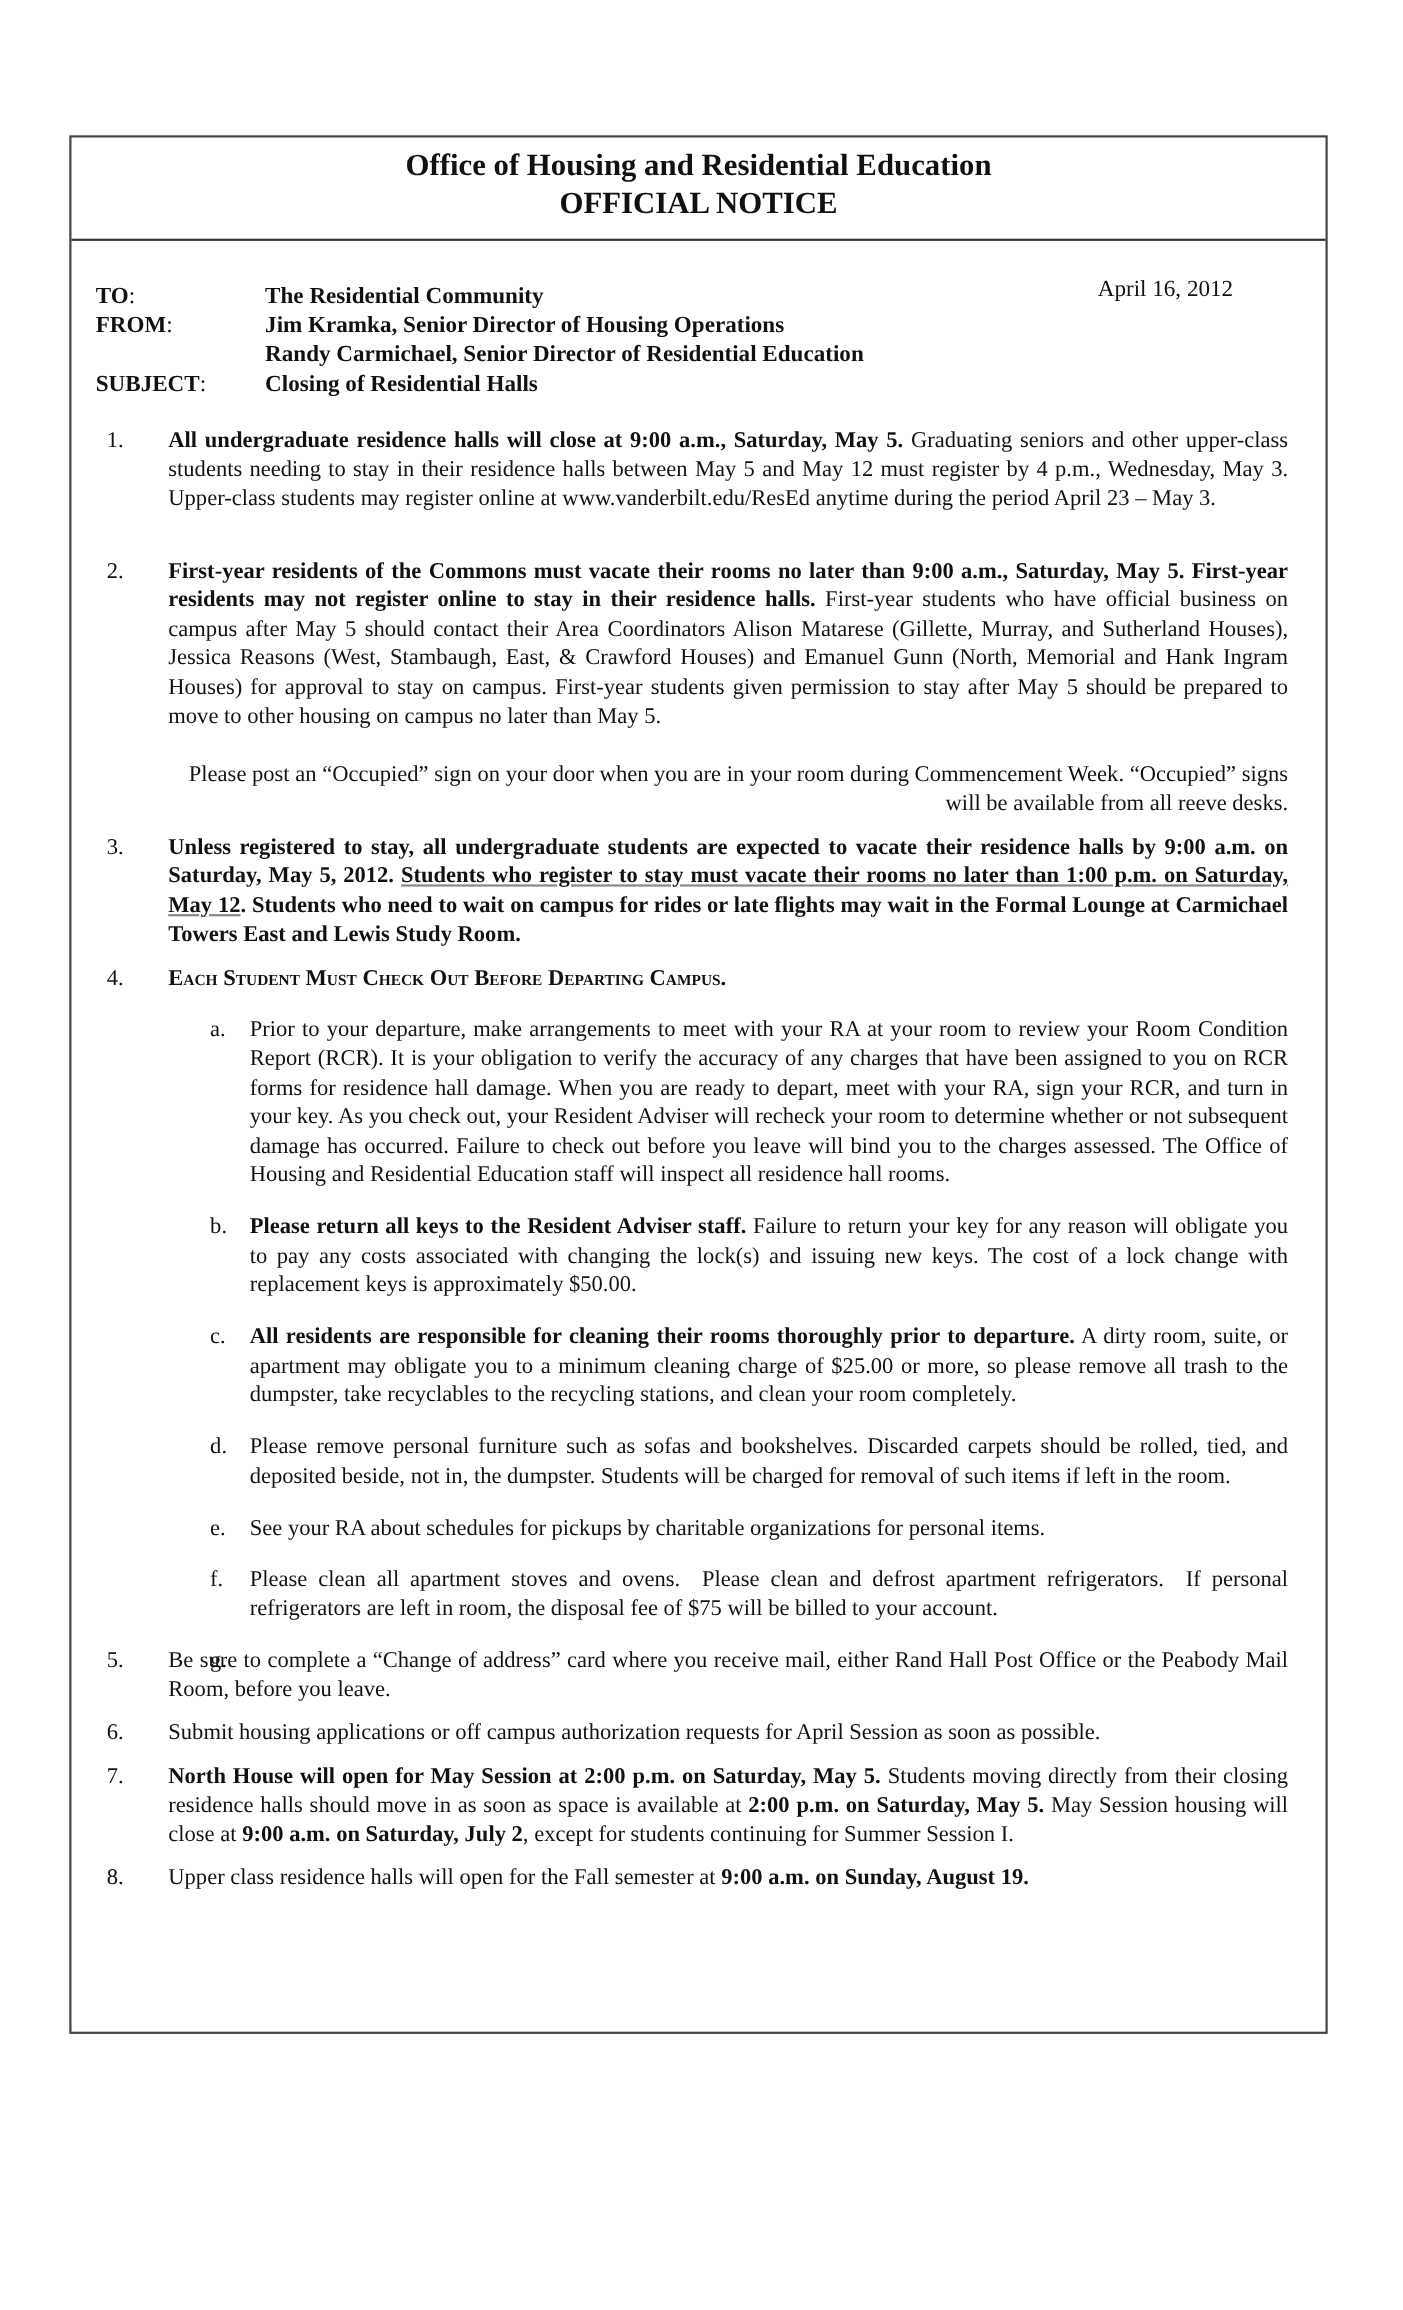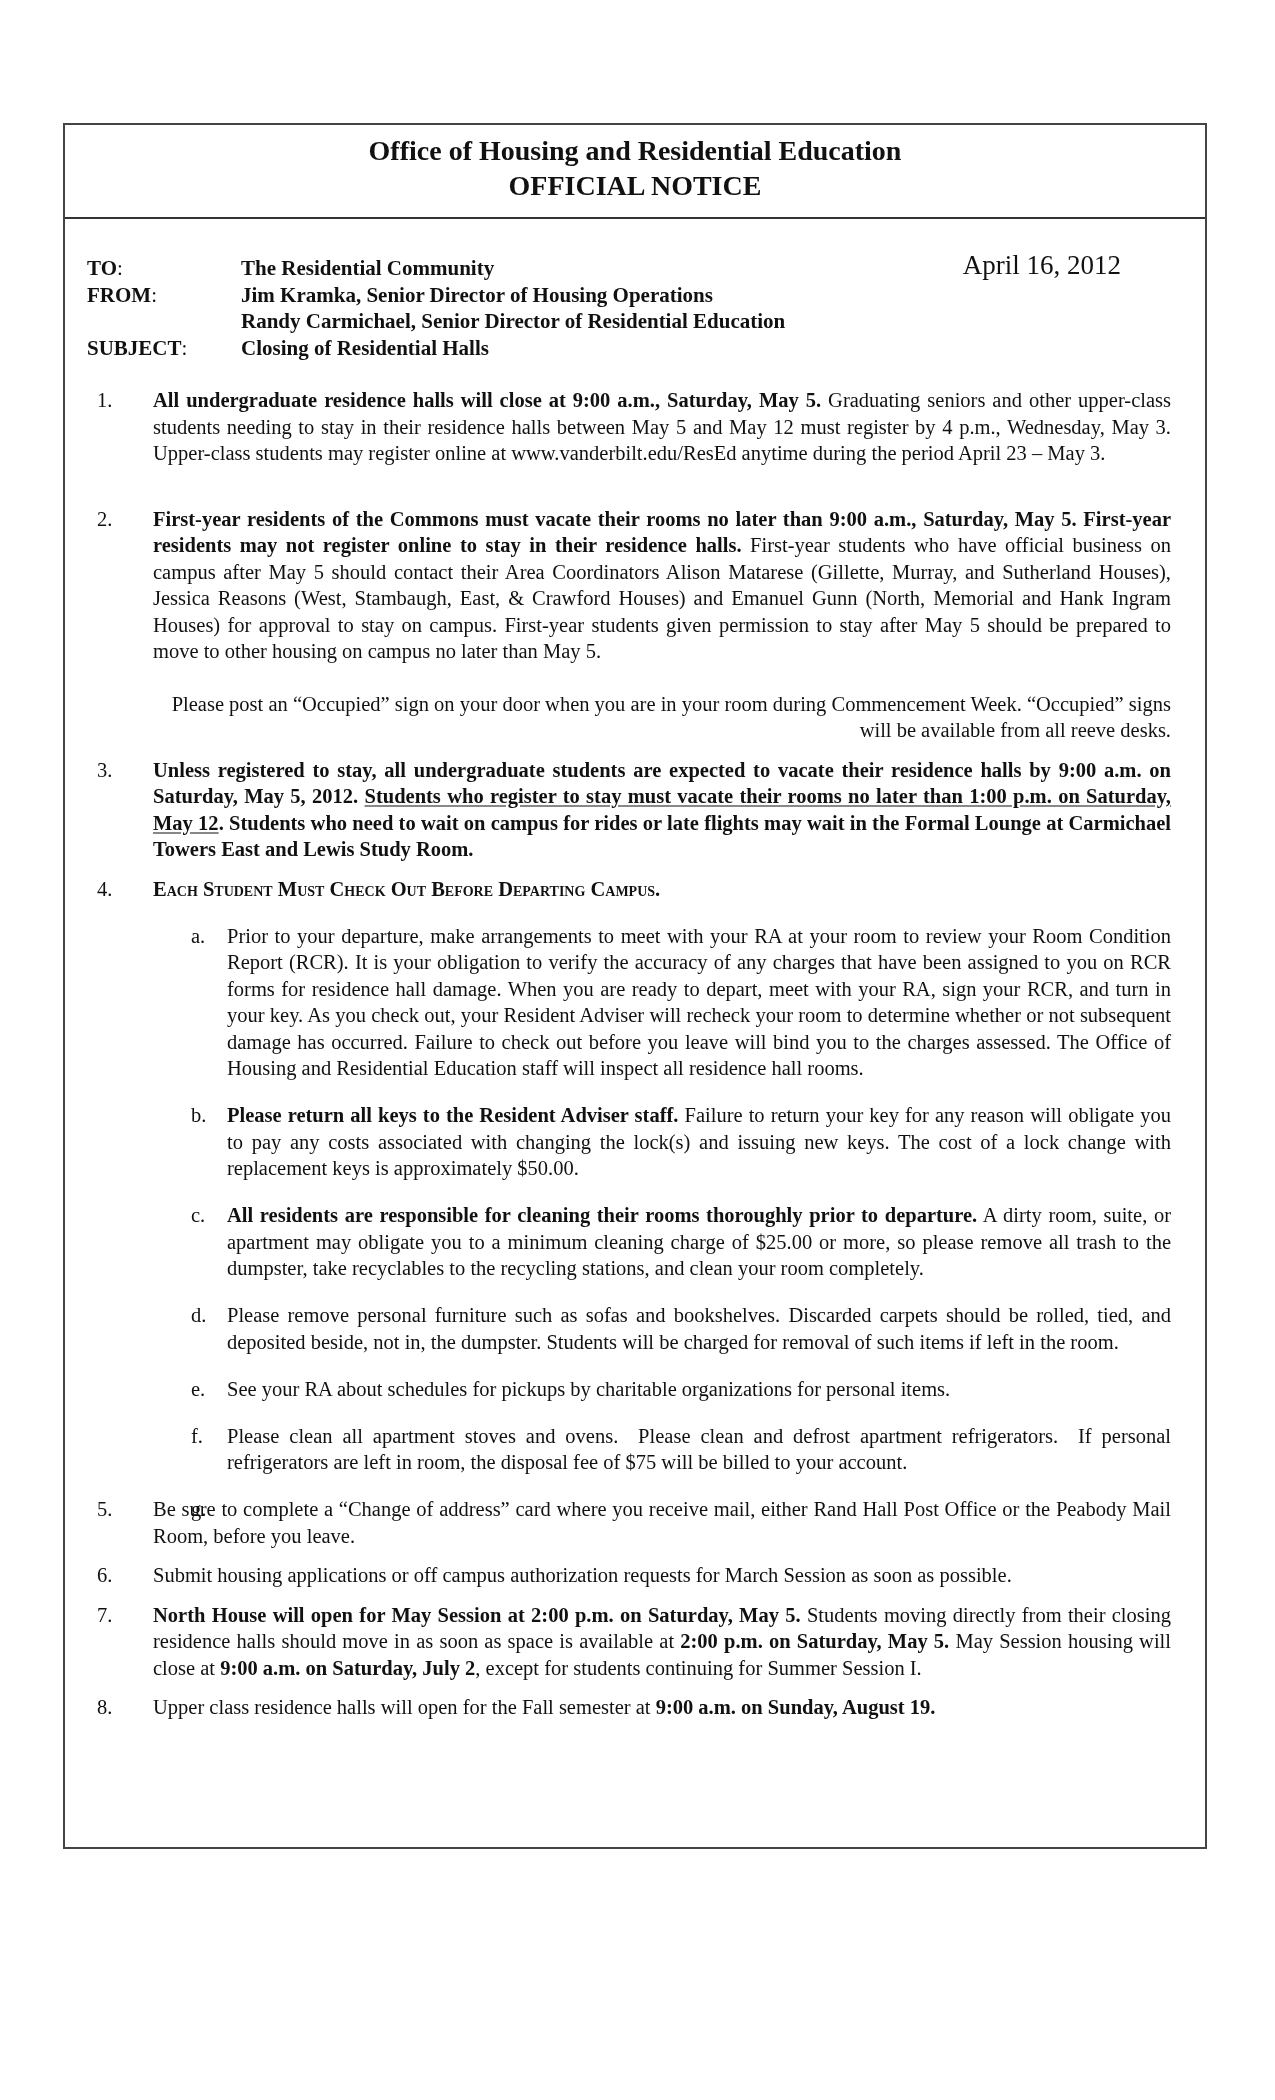"April 16, 2012" .date { font-size: 27px -> 21px }
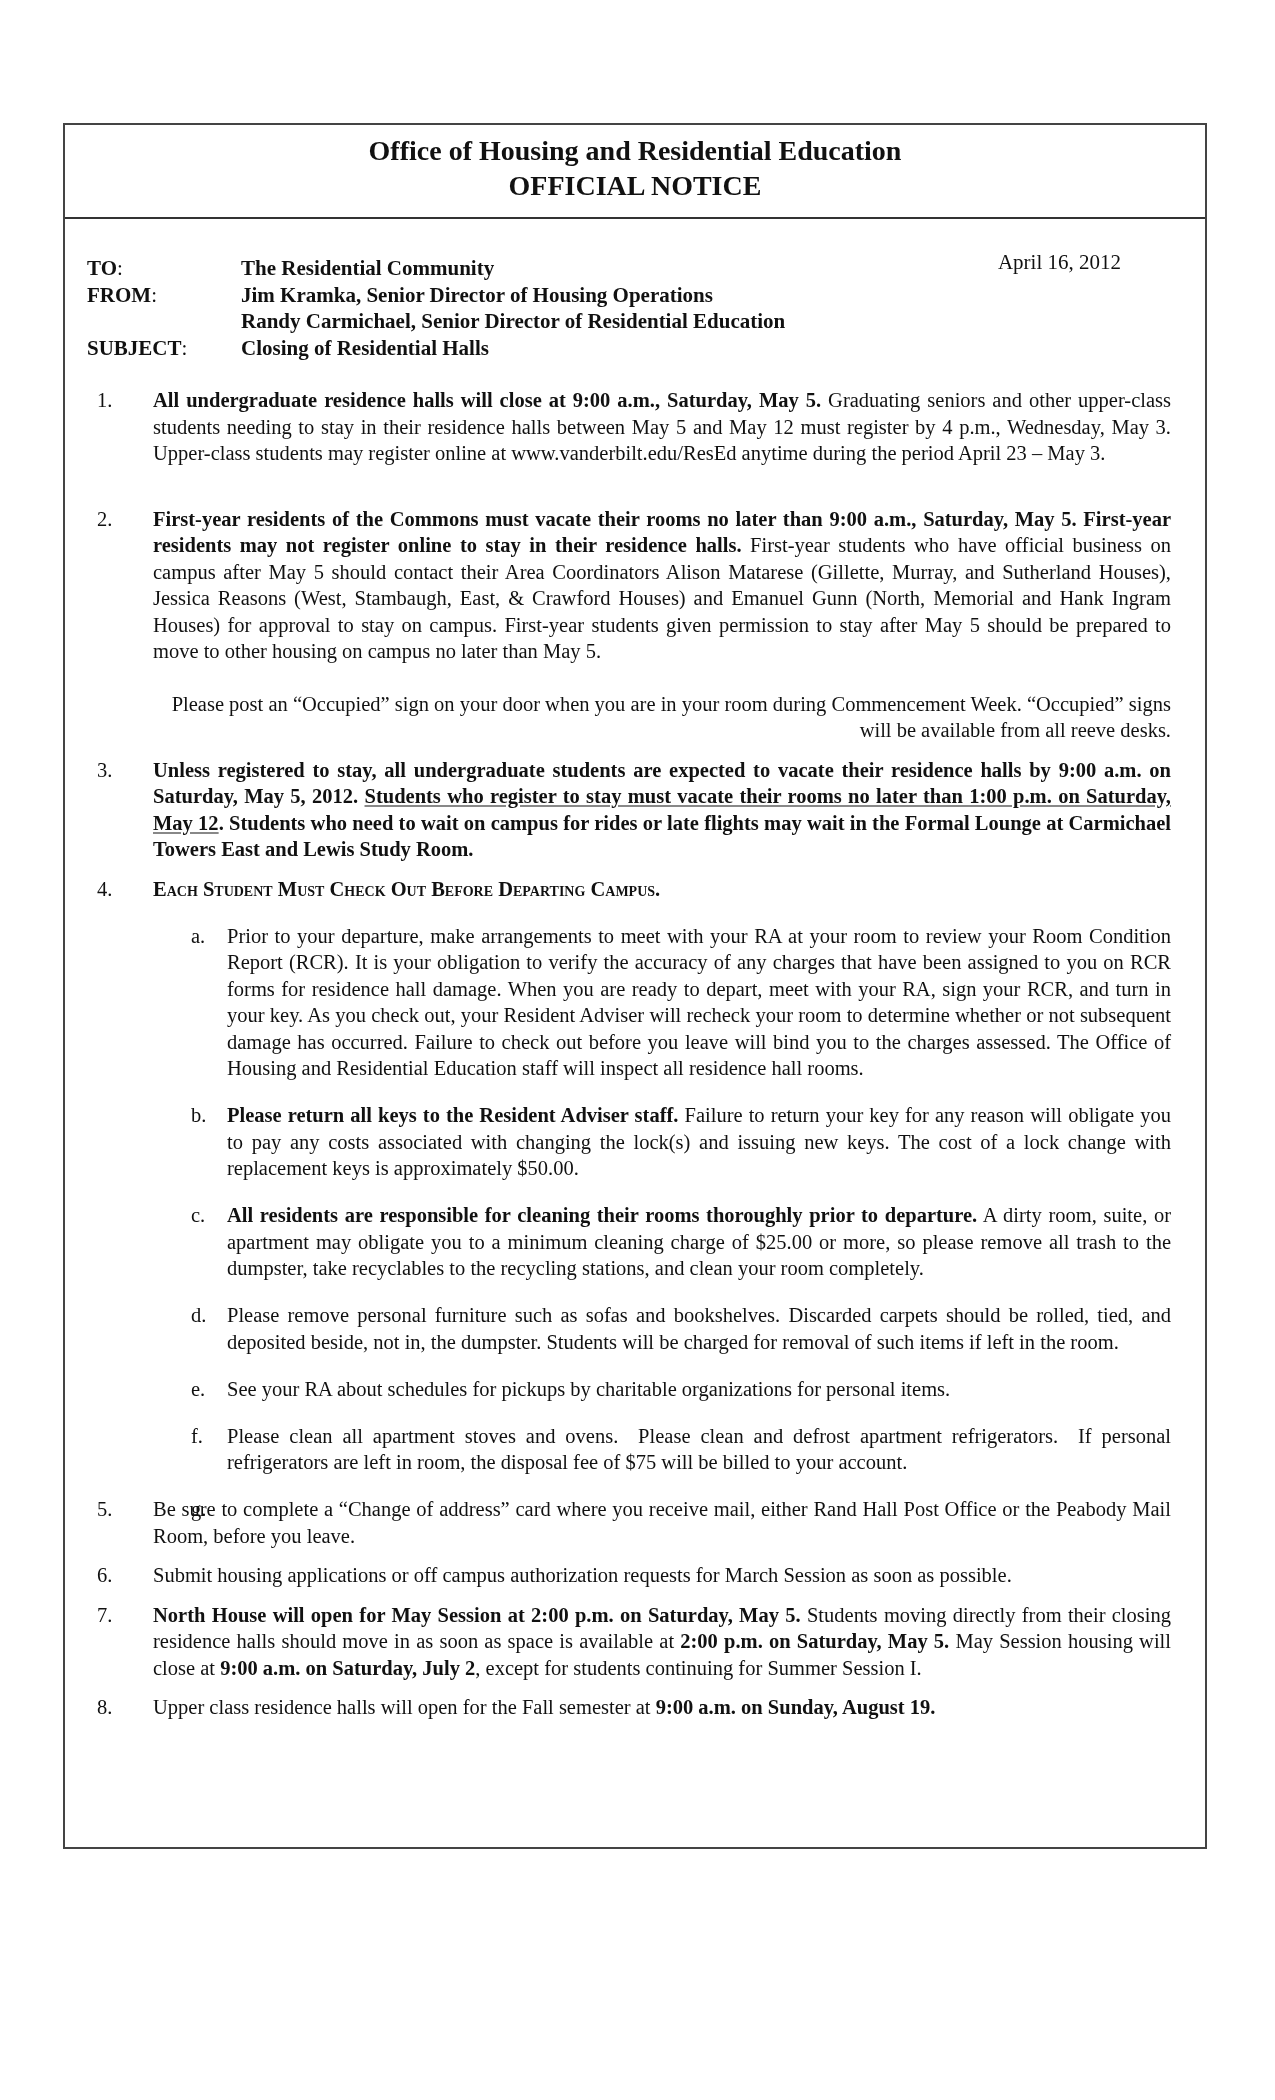"Submit housing applications or off" span { text: March -> April }
